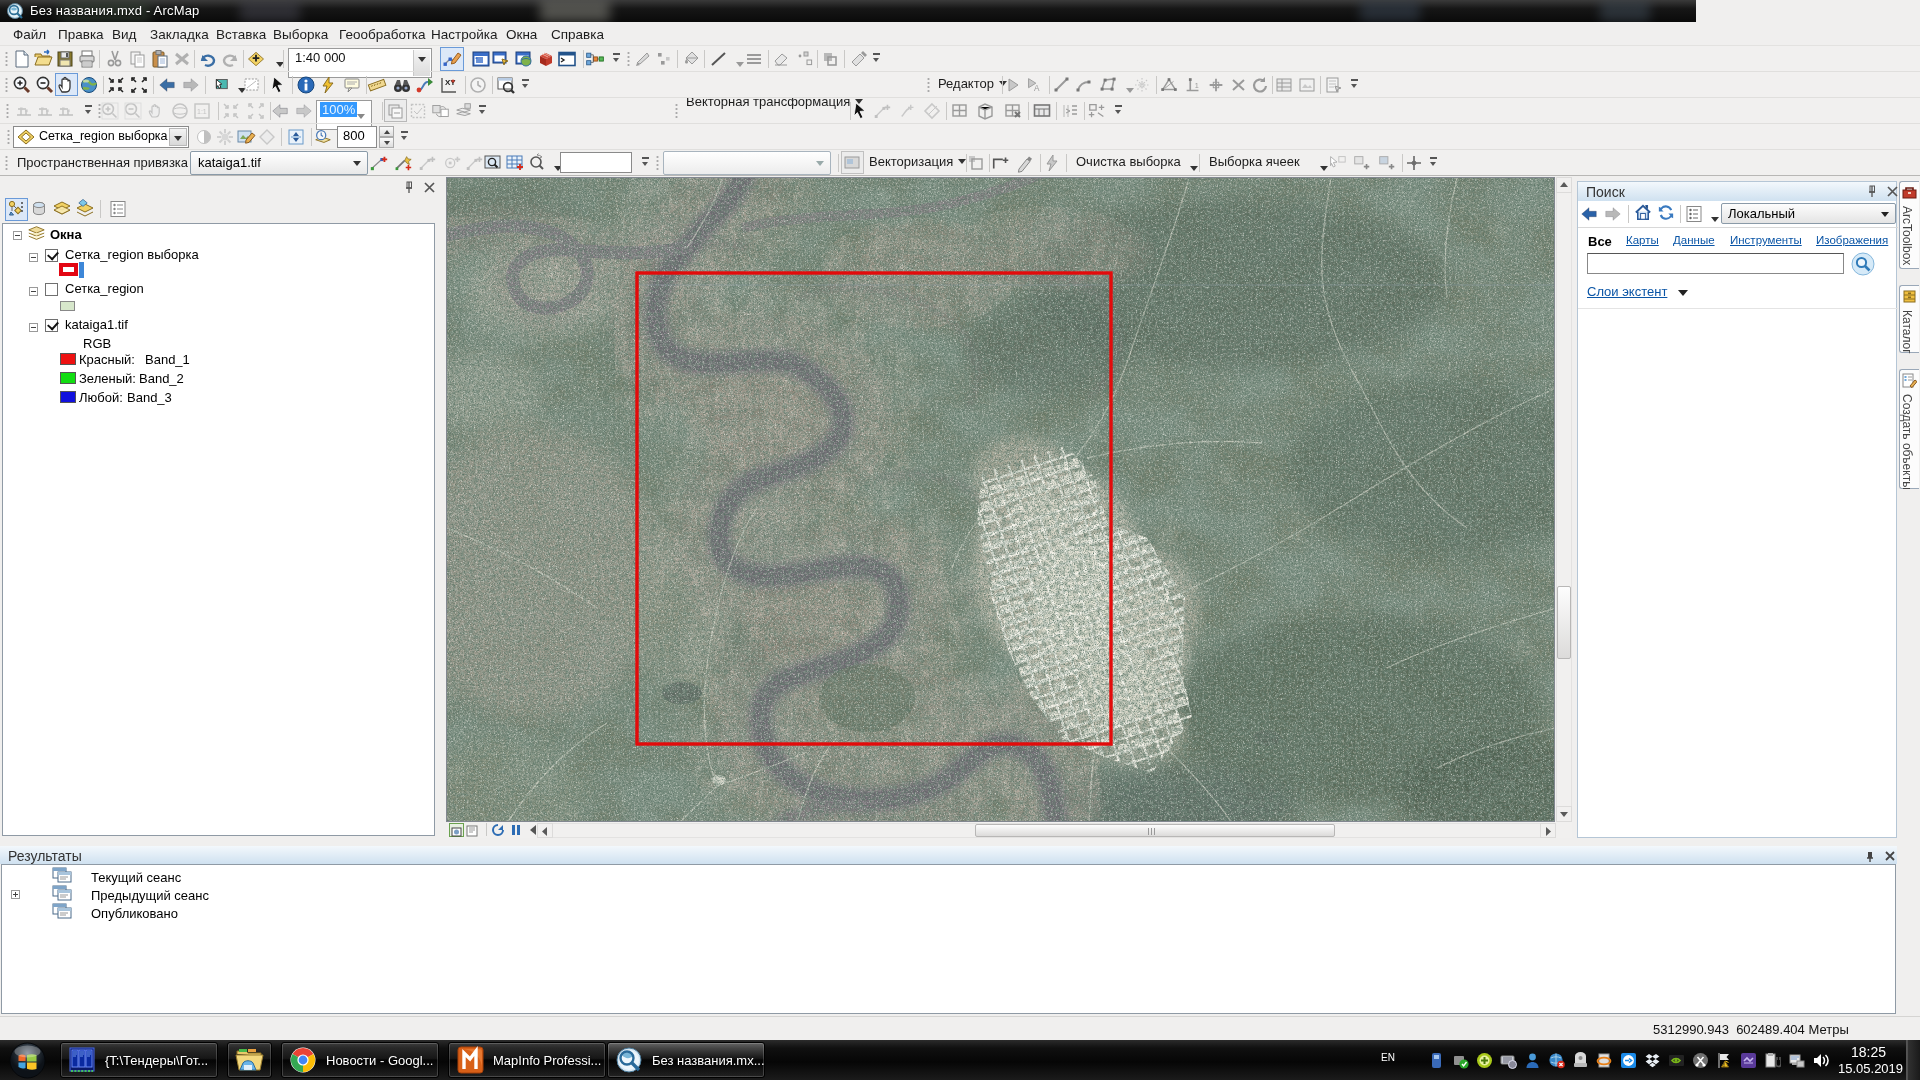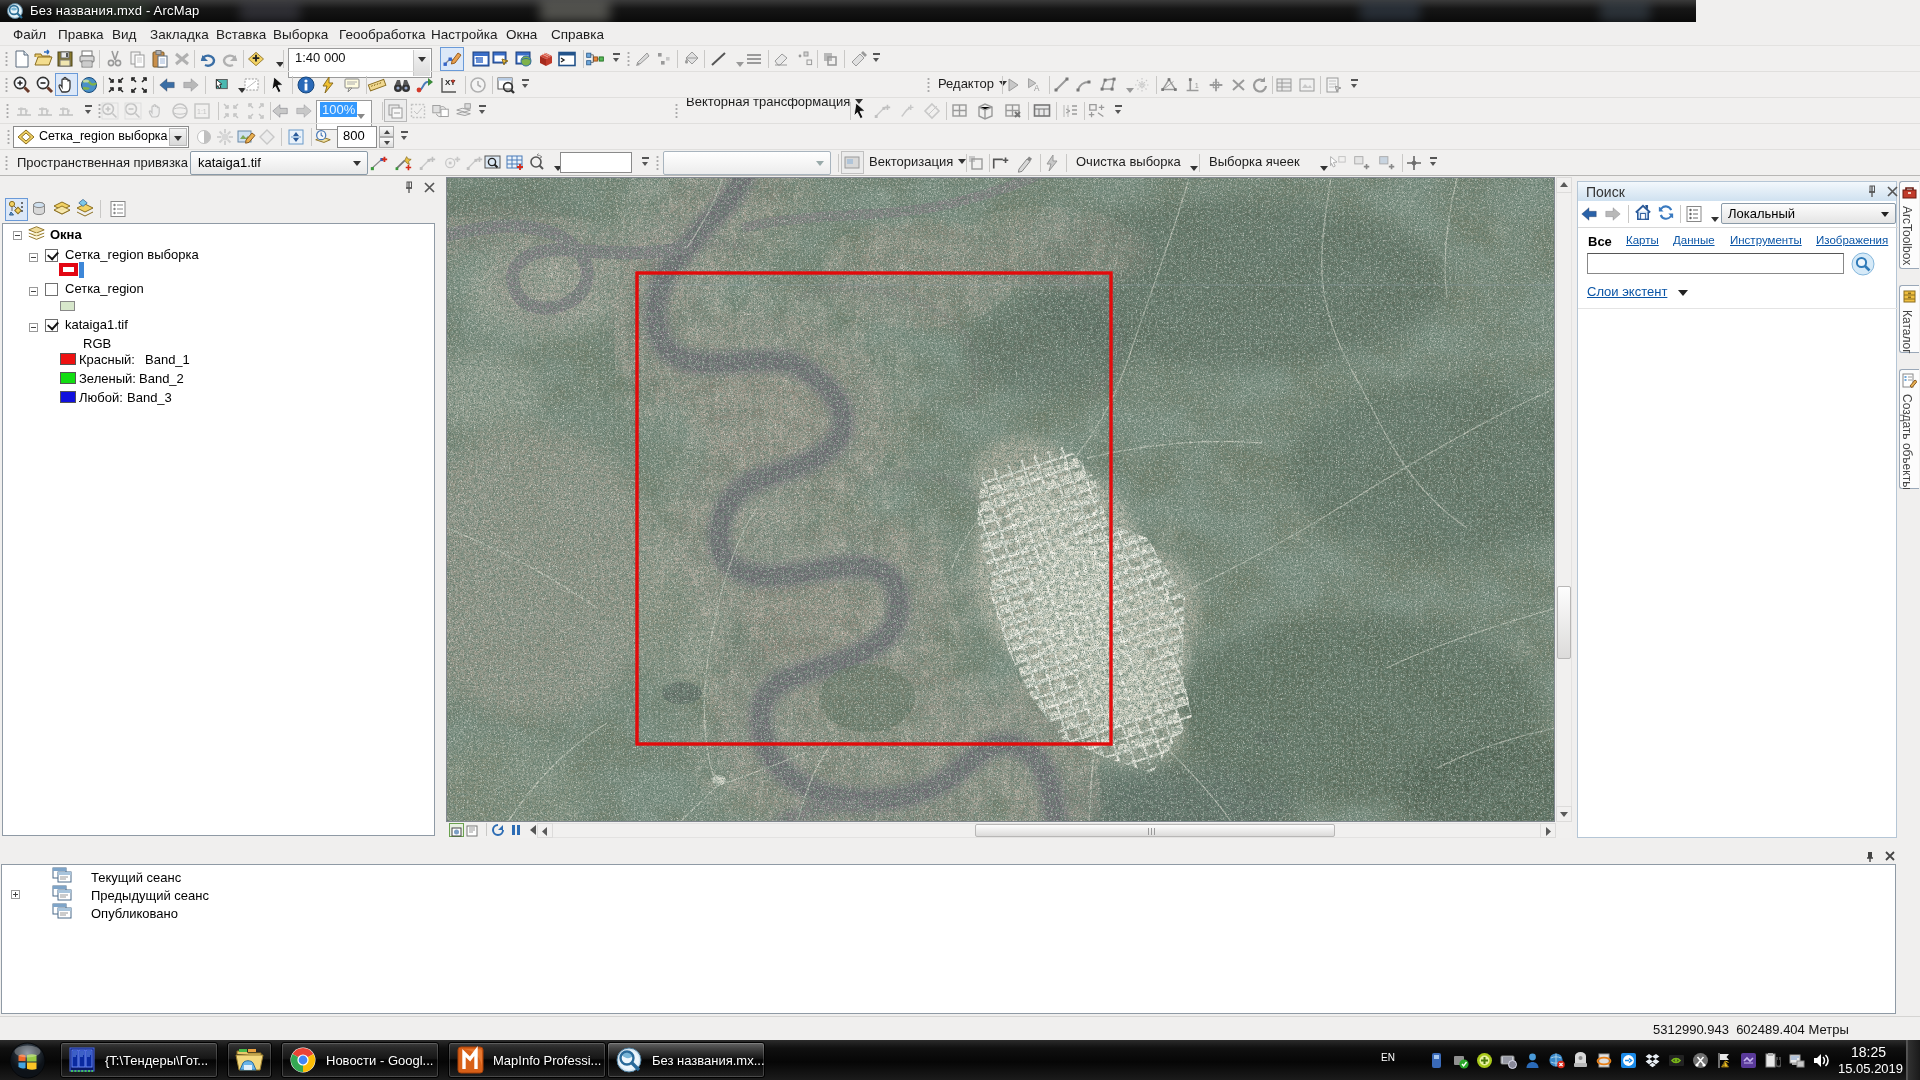"Результаты" div.ptitle { html: none -> <div>Результаты</div> }
